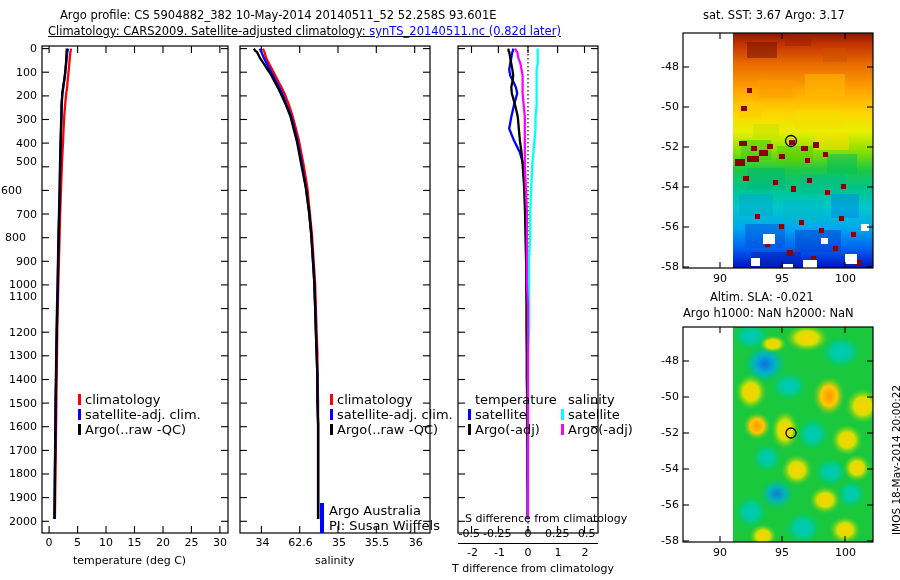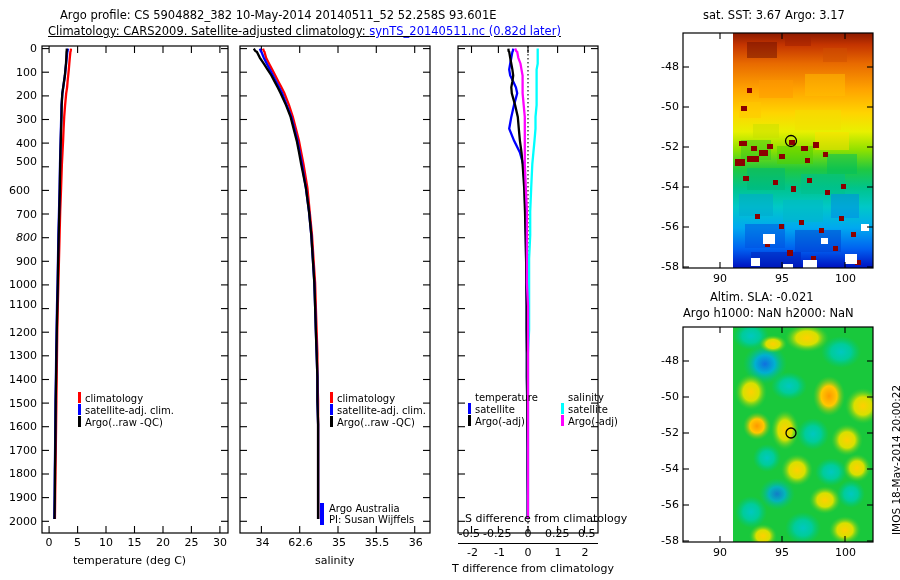"600" div.tick { right: 10px -> 18px }
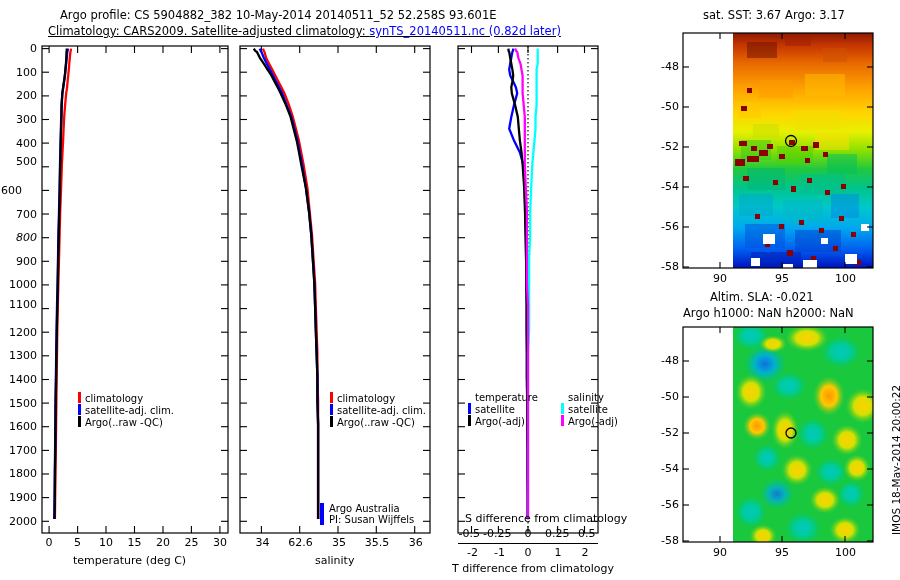"800" div.tick { font-style: italic -> none; right: 3px -> 14px }
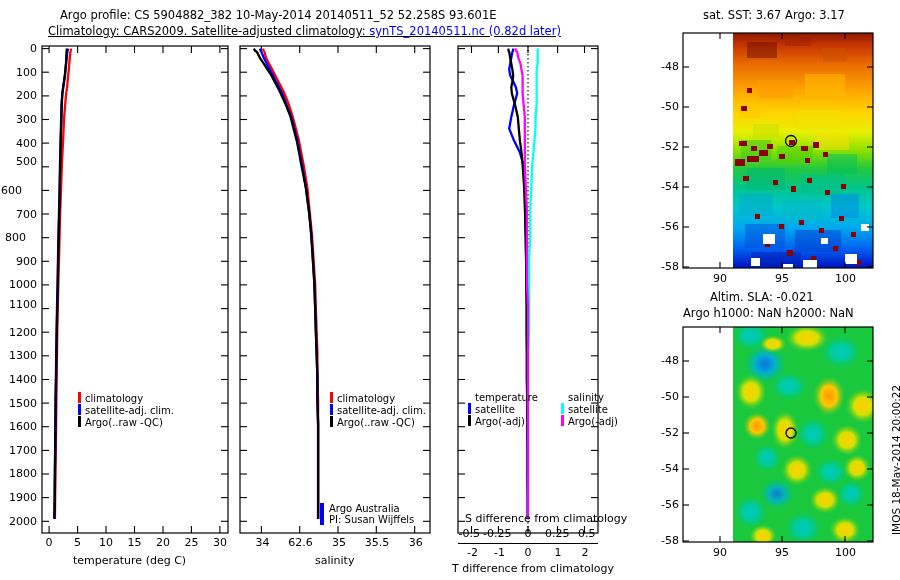"1100" div.tick { top: 258px -> 250px }
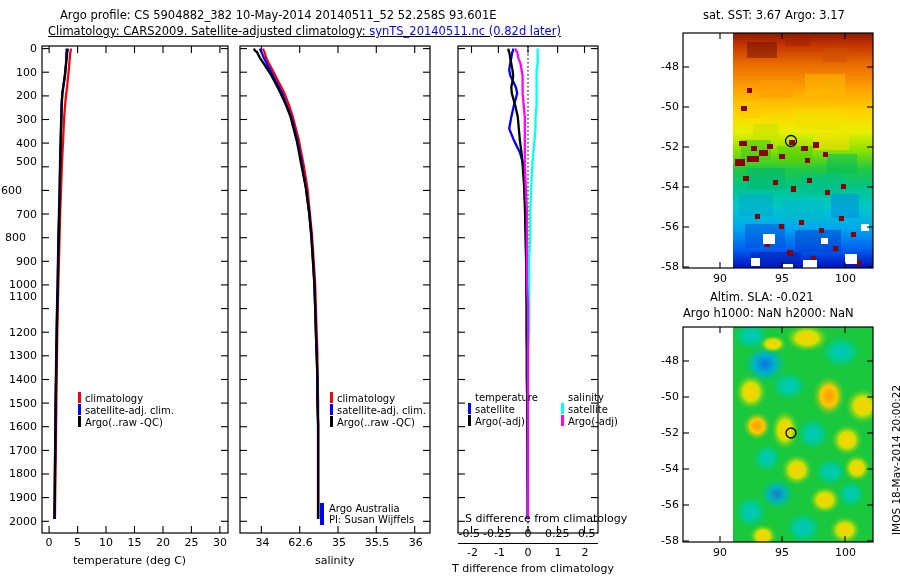"climatology" .legtxt { font-size: 10px -> 13px }
